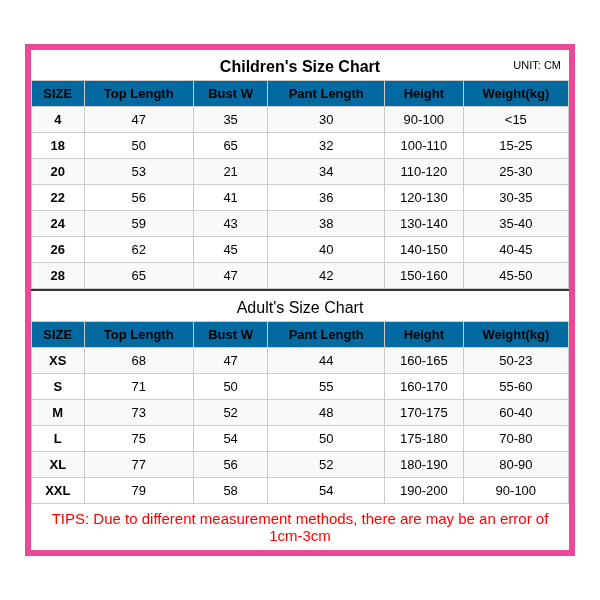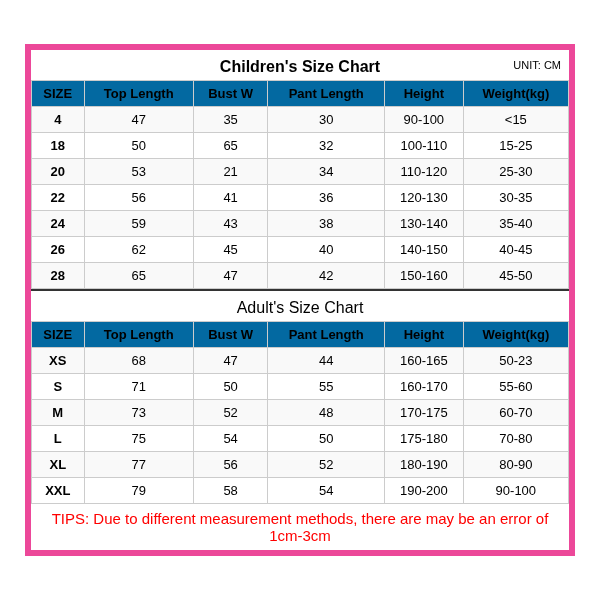"60-70" td { text: 60-70 -> 60-40 }
